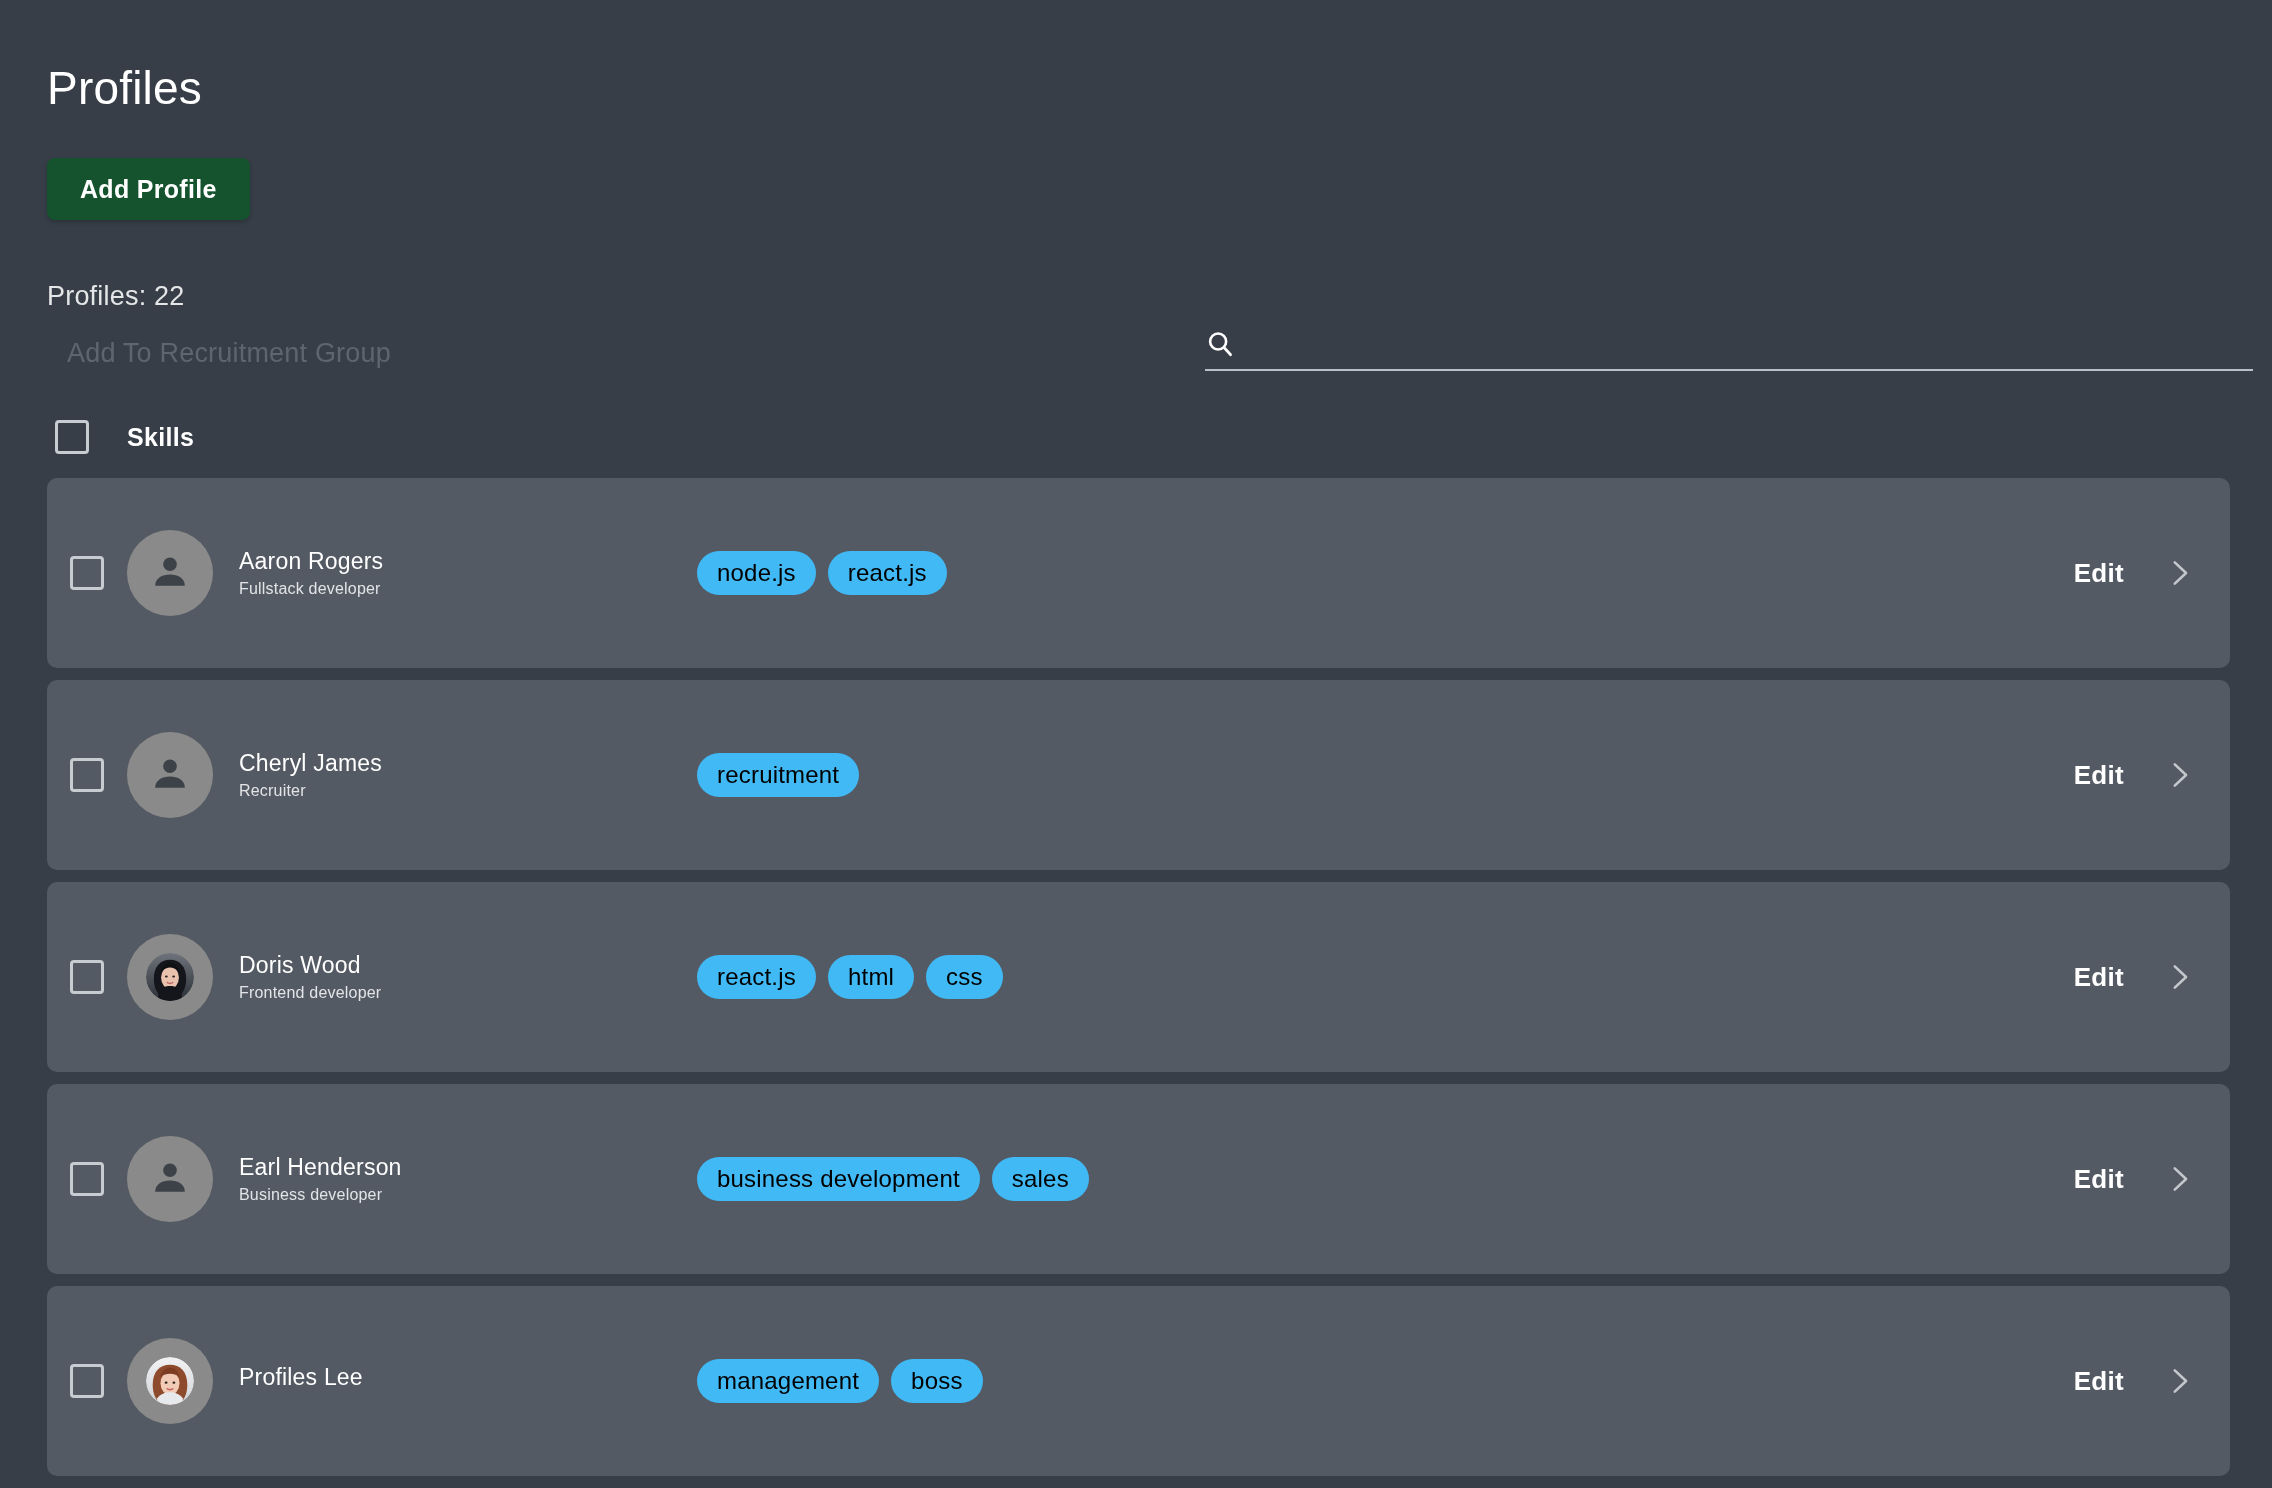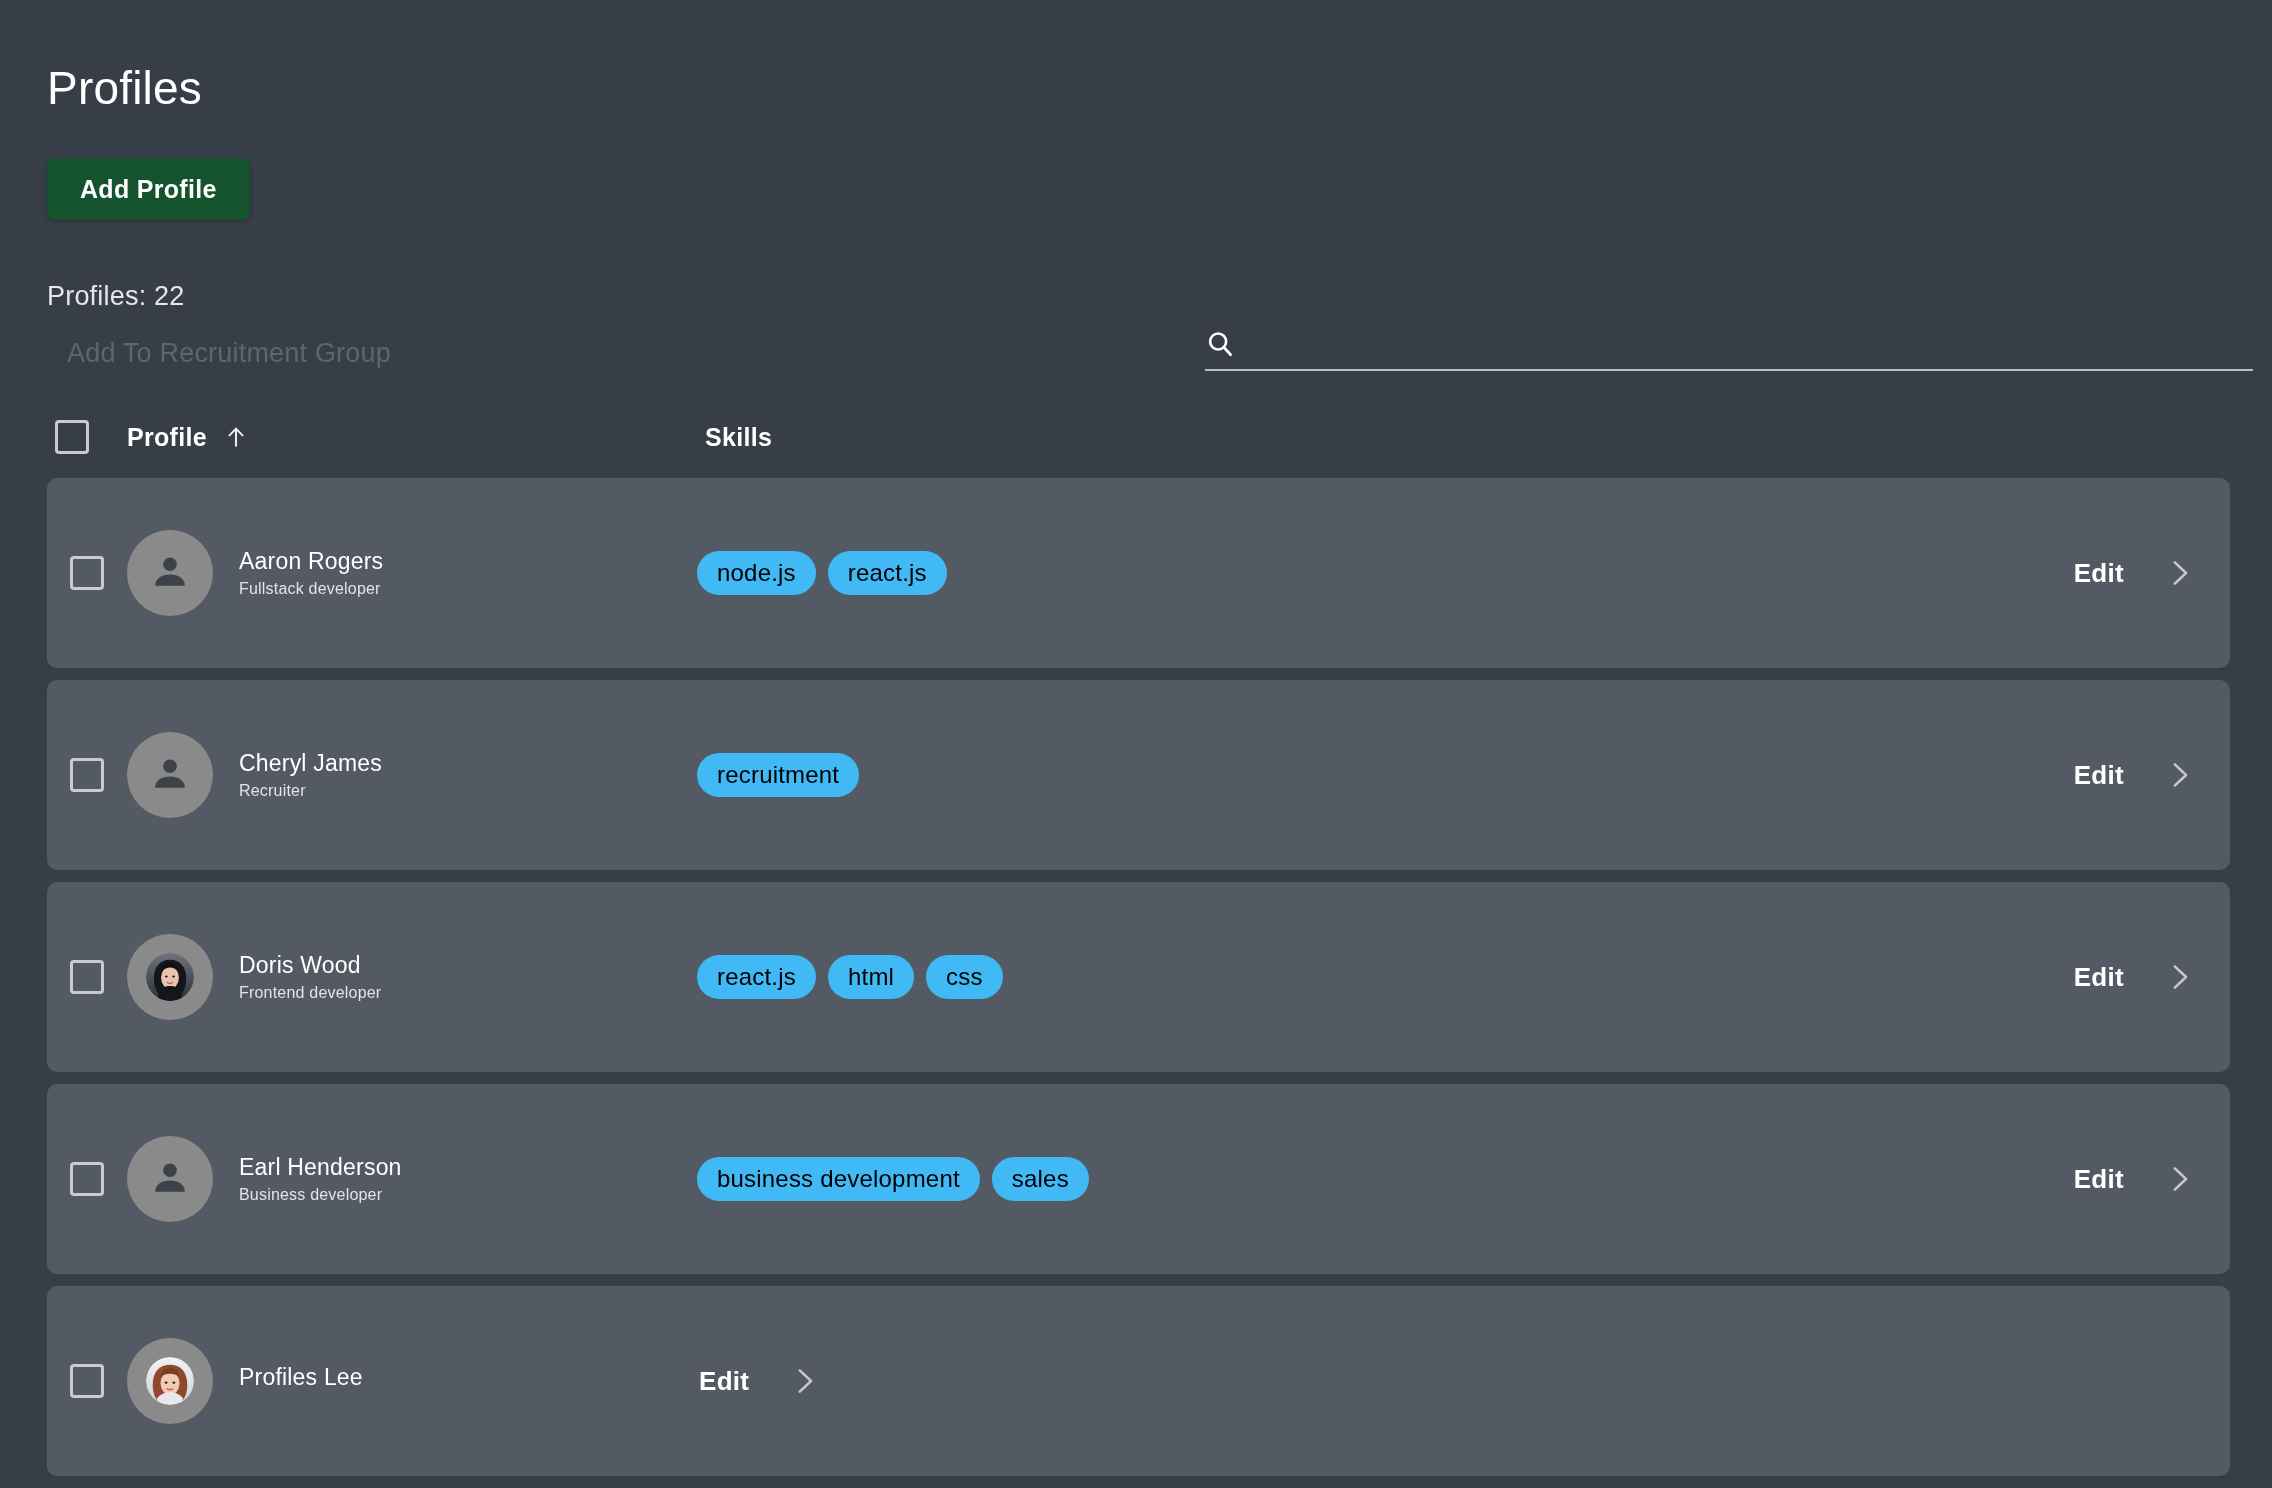"Profile" div.col-profile { html: <div> <span>Profile</span> <span> <svg> <line></line> <polyline></polyline> </svg> </span> </div> -> none }
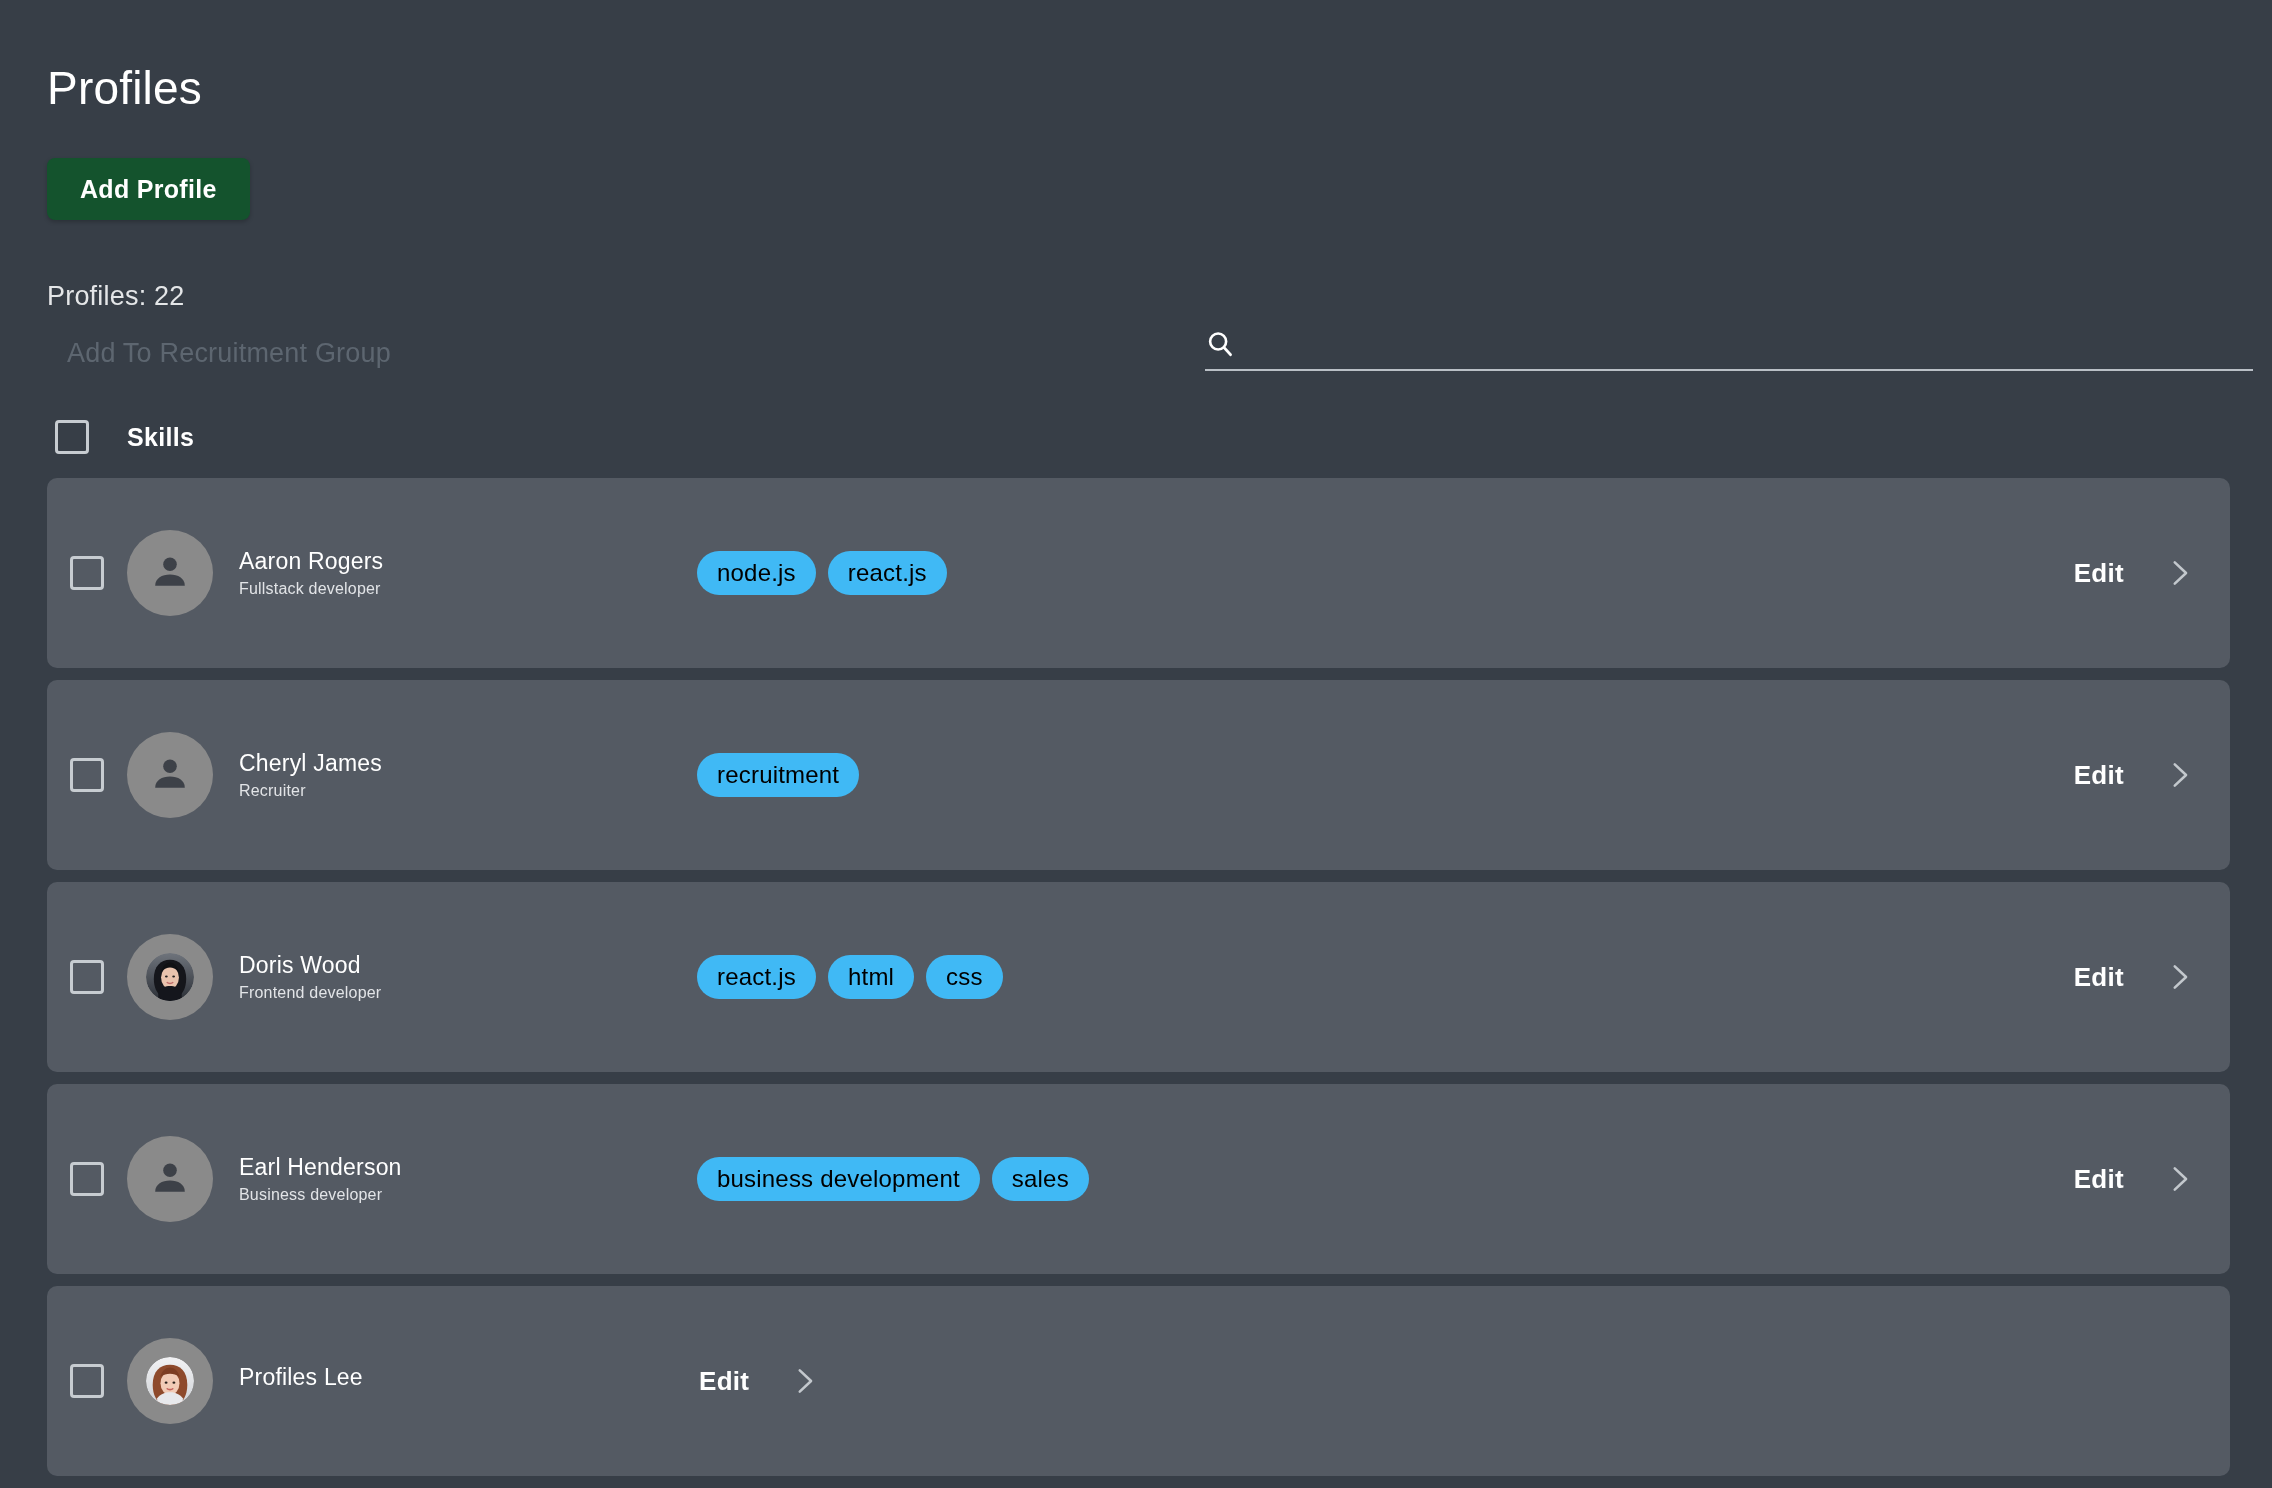"management" div.row-skills-cell { html: none -> <div> <span>management</span> <span>boss</span> </div> }
